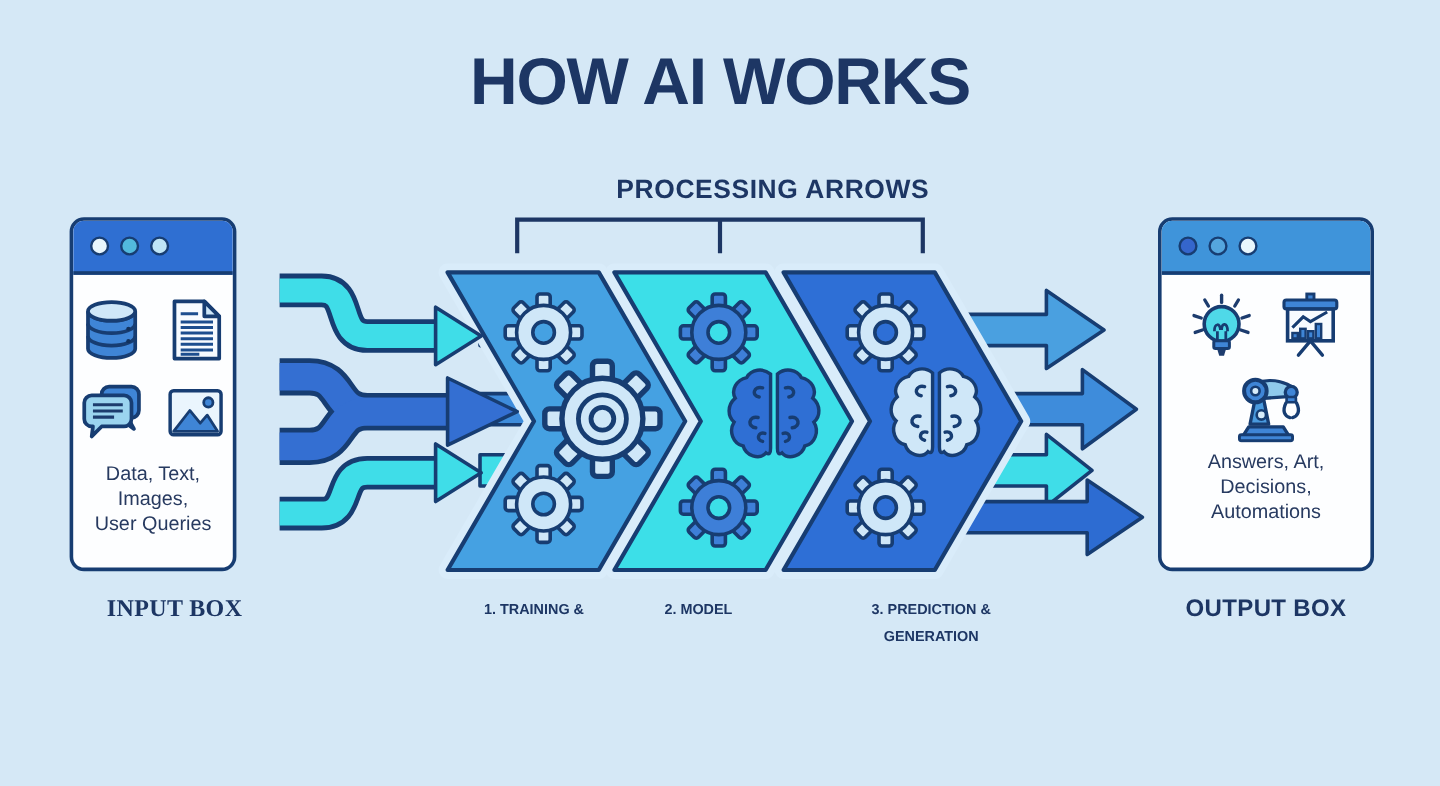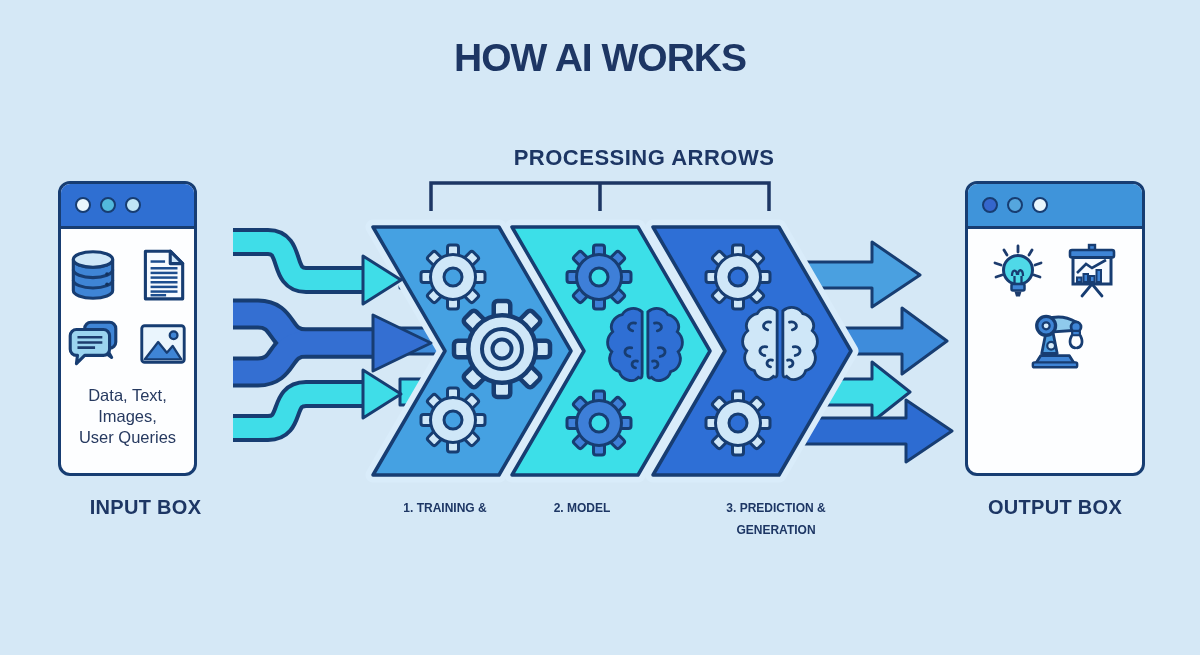"HOW AI WORKS" .title { font-size: 39px -> 55px }
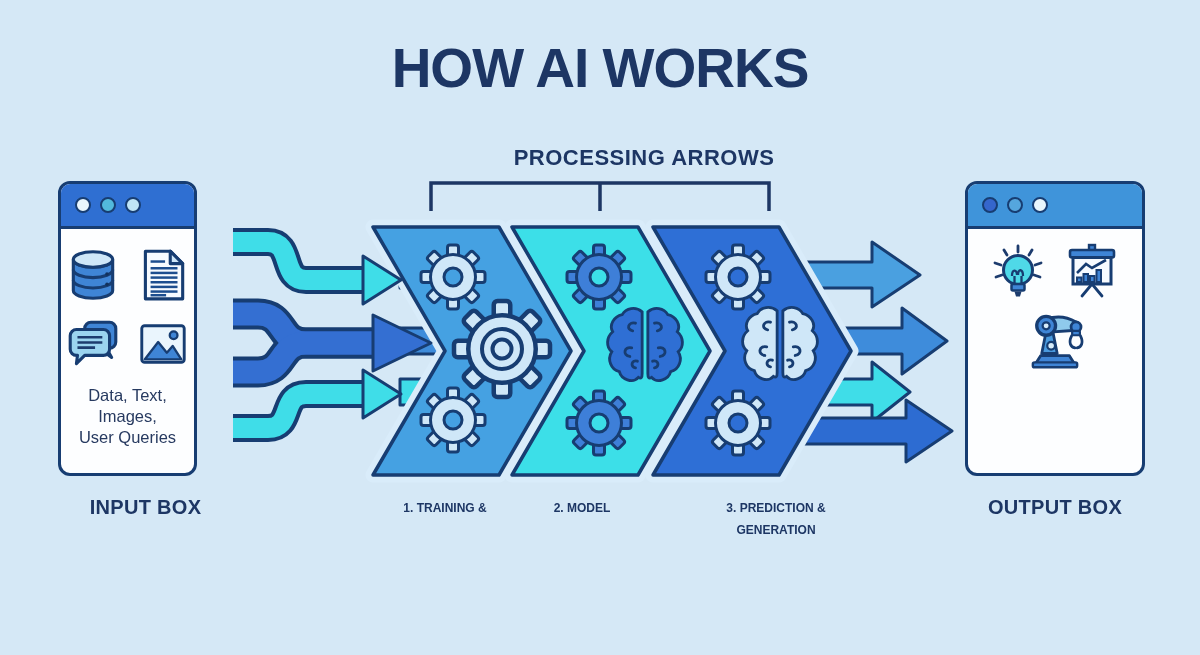"Answers, Art," div.caption { html: none -> <div> <div>Answers, Art,</div> <div>Decisions,</div> <div>Automations</div> </div> }
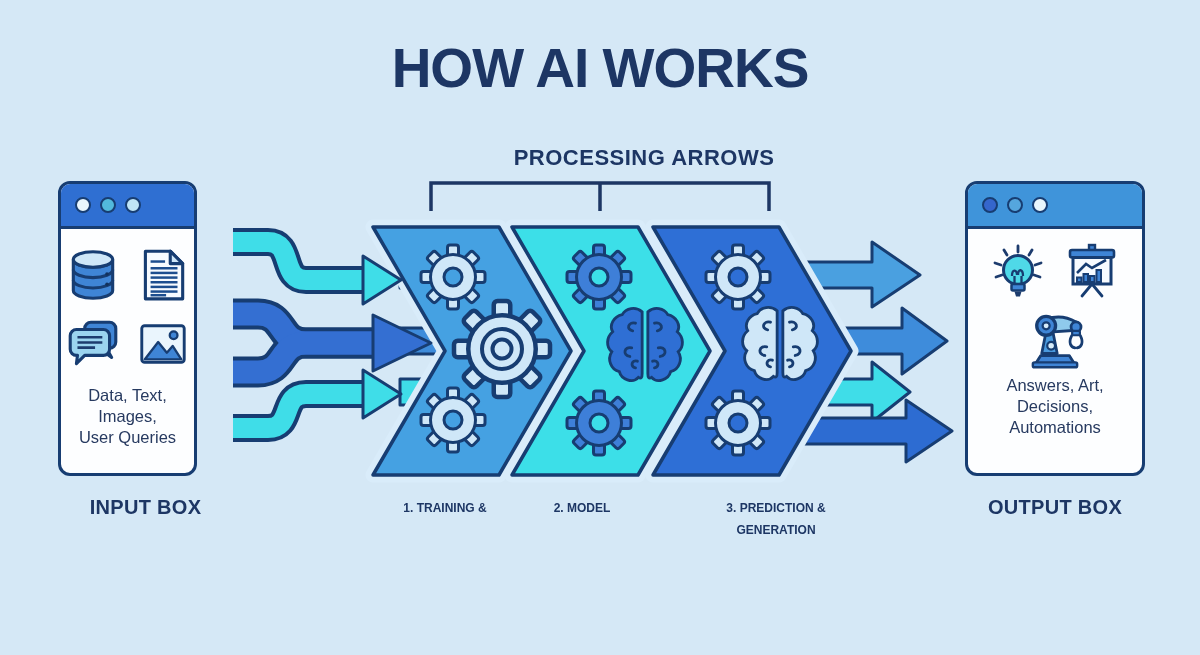"INPUT BOX" div.abs { font-family: none -> Liberation Serif, serif }
